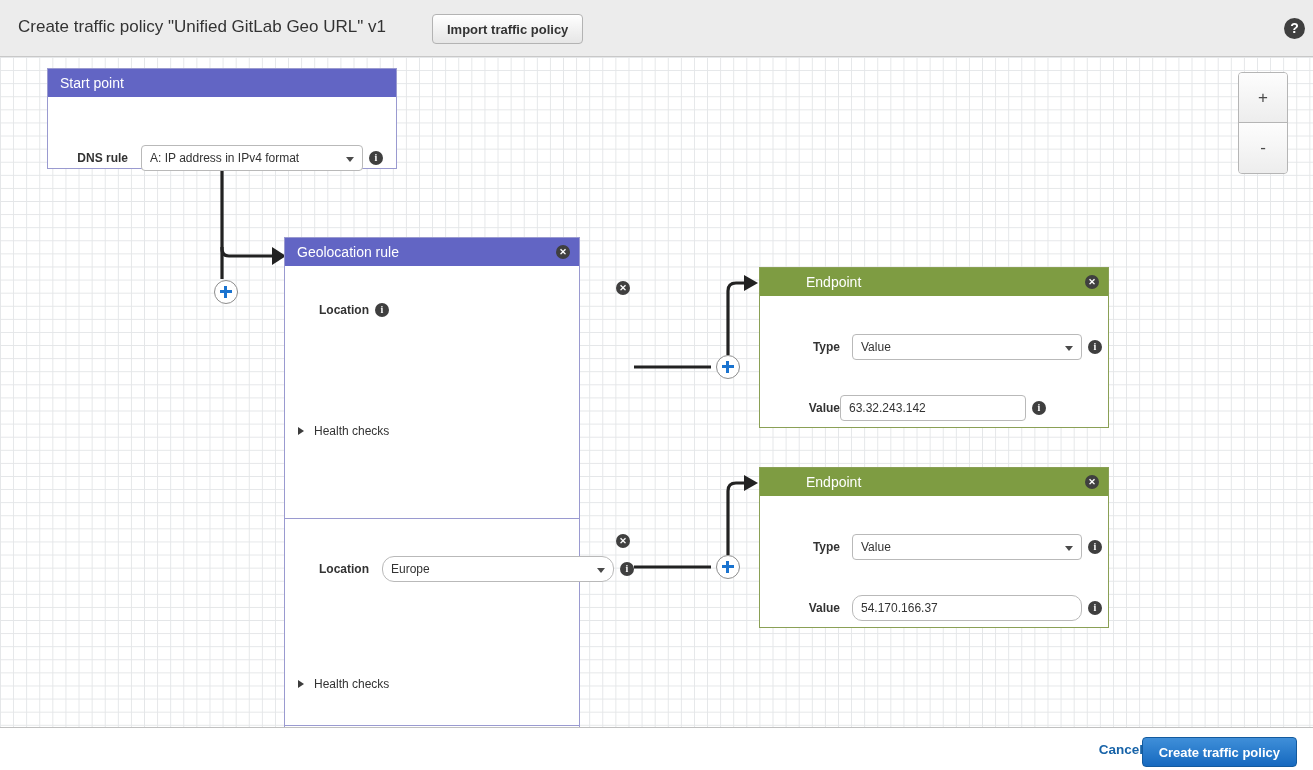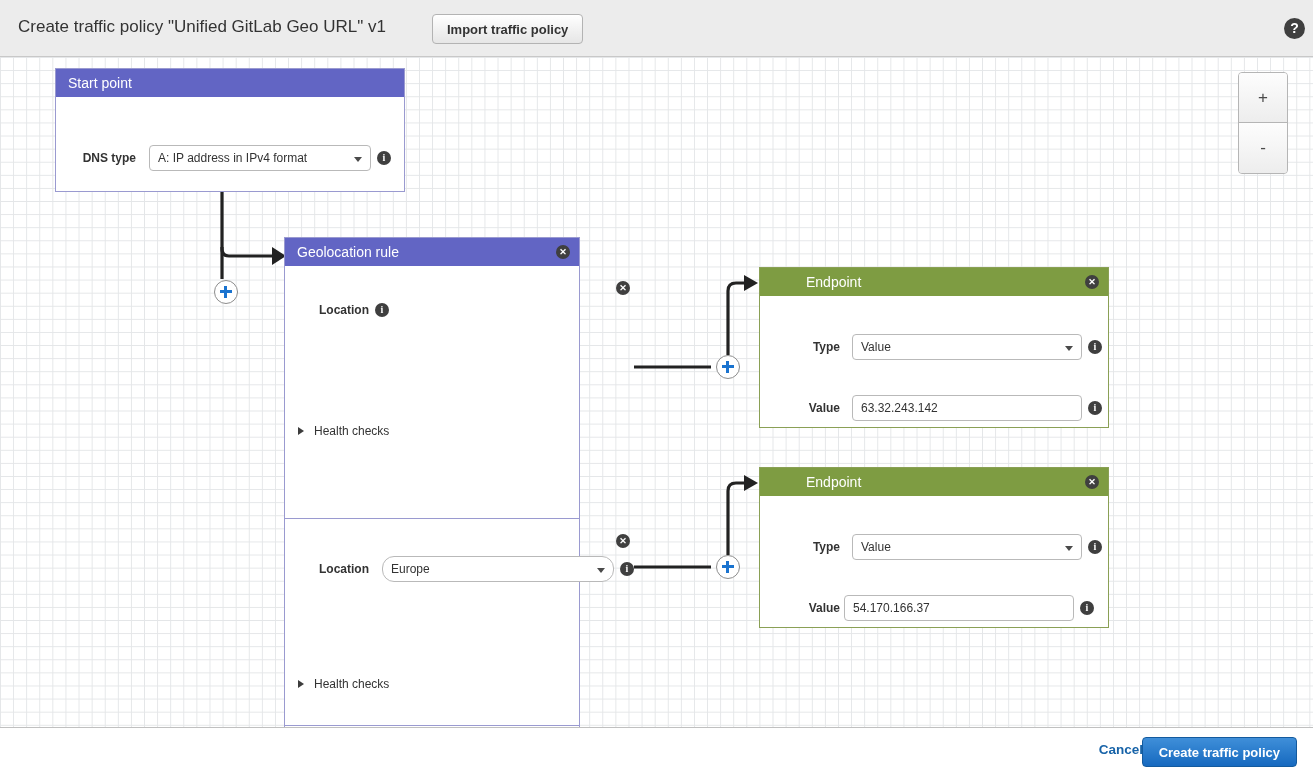"Start point" div.node { height: 124px -> 101px; margin-left: 8px -> none }
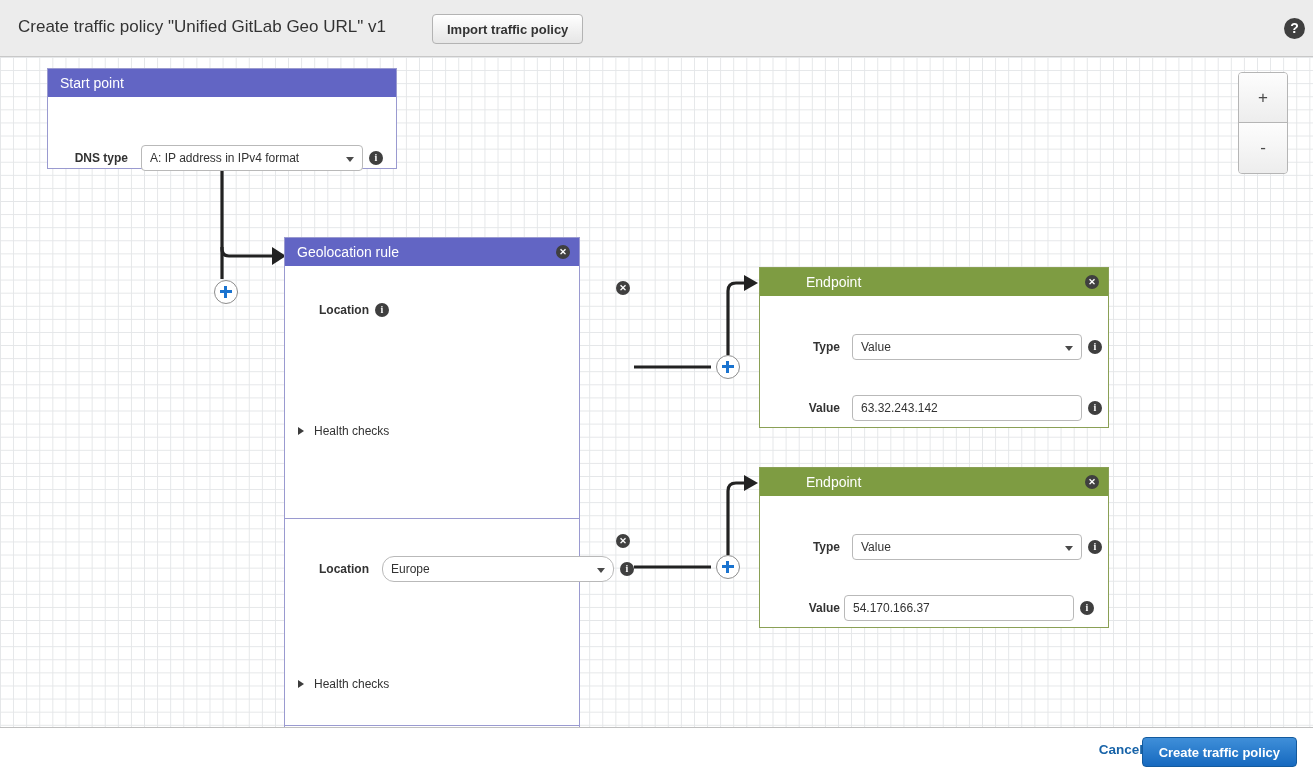"DNS type" span.field-label { text: type -> rule }
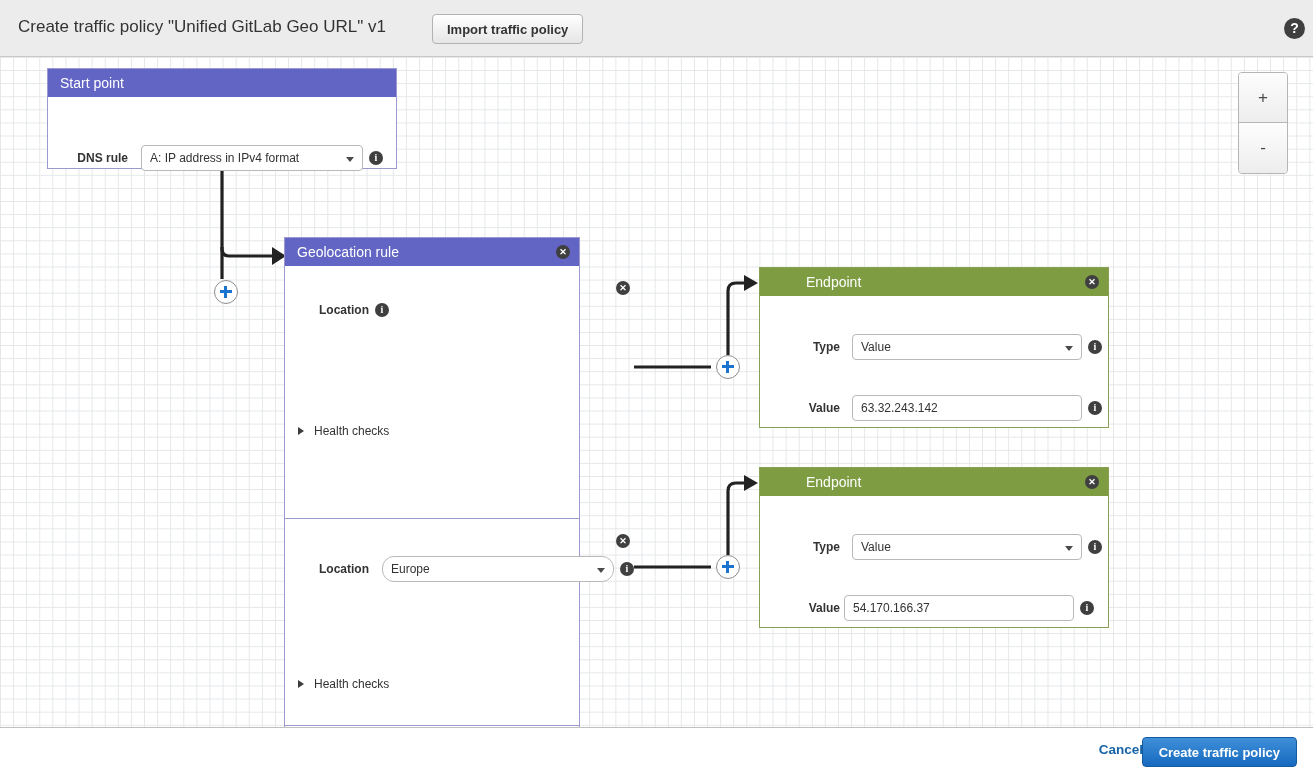"63.32.243.142" div.txt { margin-left: 12px -> 0; width: 230px -> 186px }
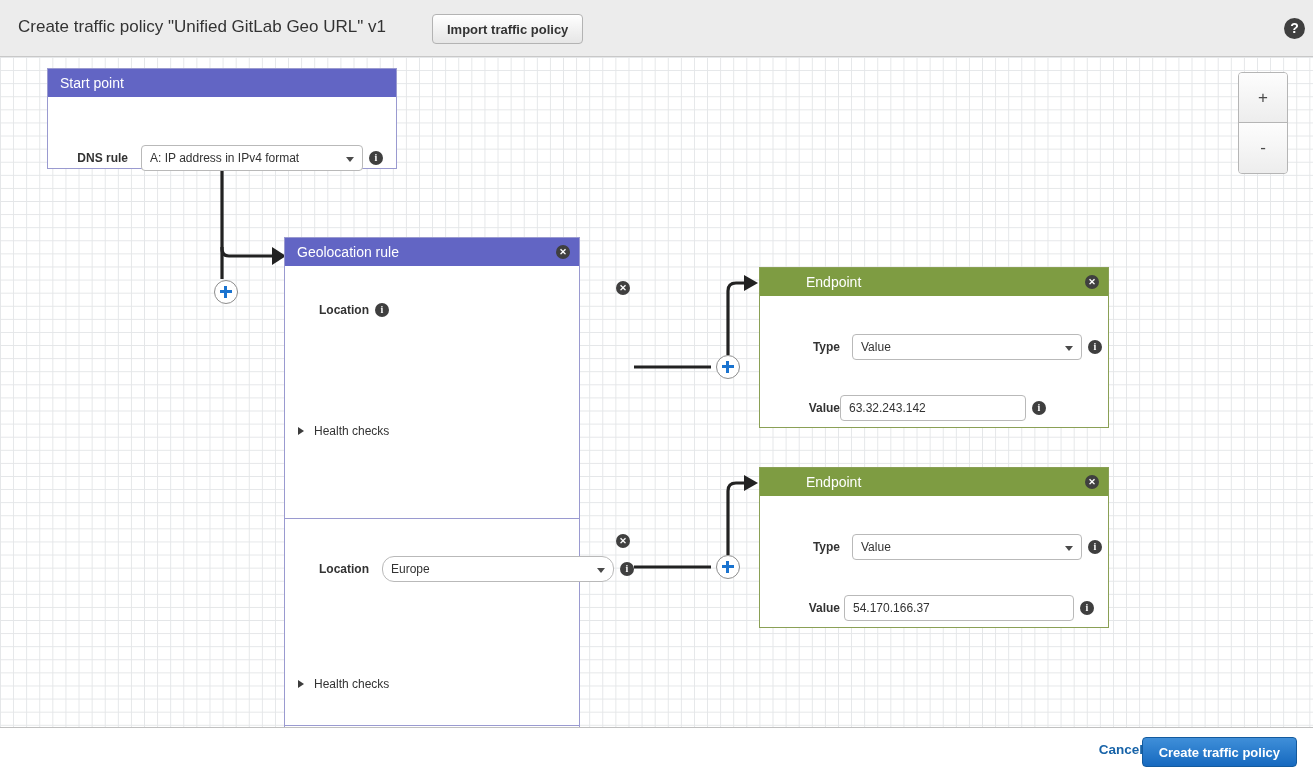"54.170.166.37" div.txt { border-radius: none -> 10px; margin-left: 4px -> 12px }
